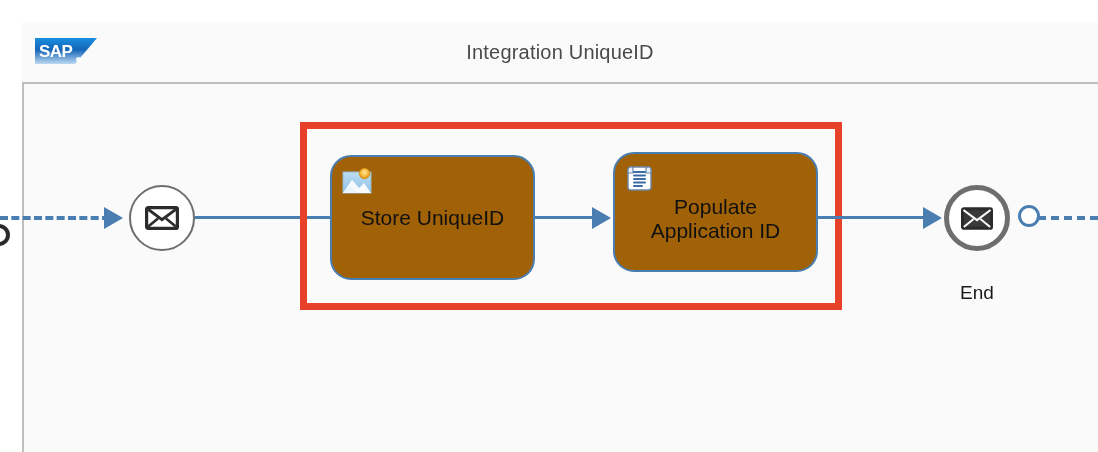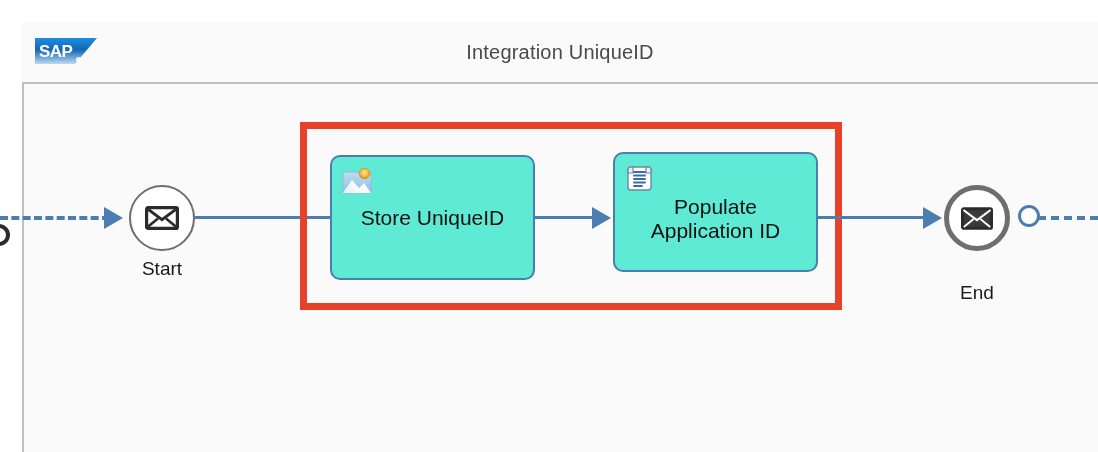"Store UniqueID" .task { background: #5eead4 -> #a16207; border-radius: 10px -> 21px }
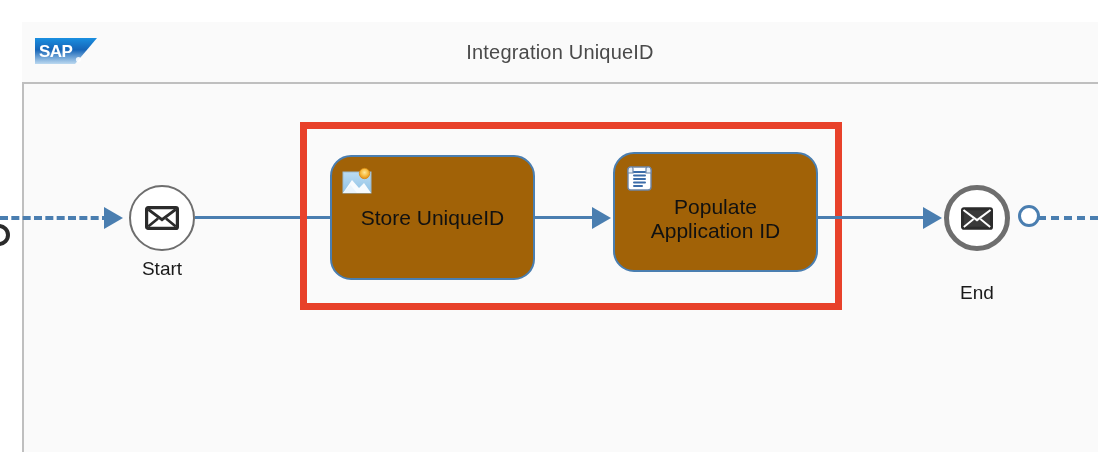"Start" div.event-label { html: <div>Start</div> -> none }
